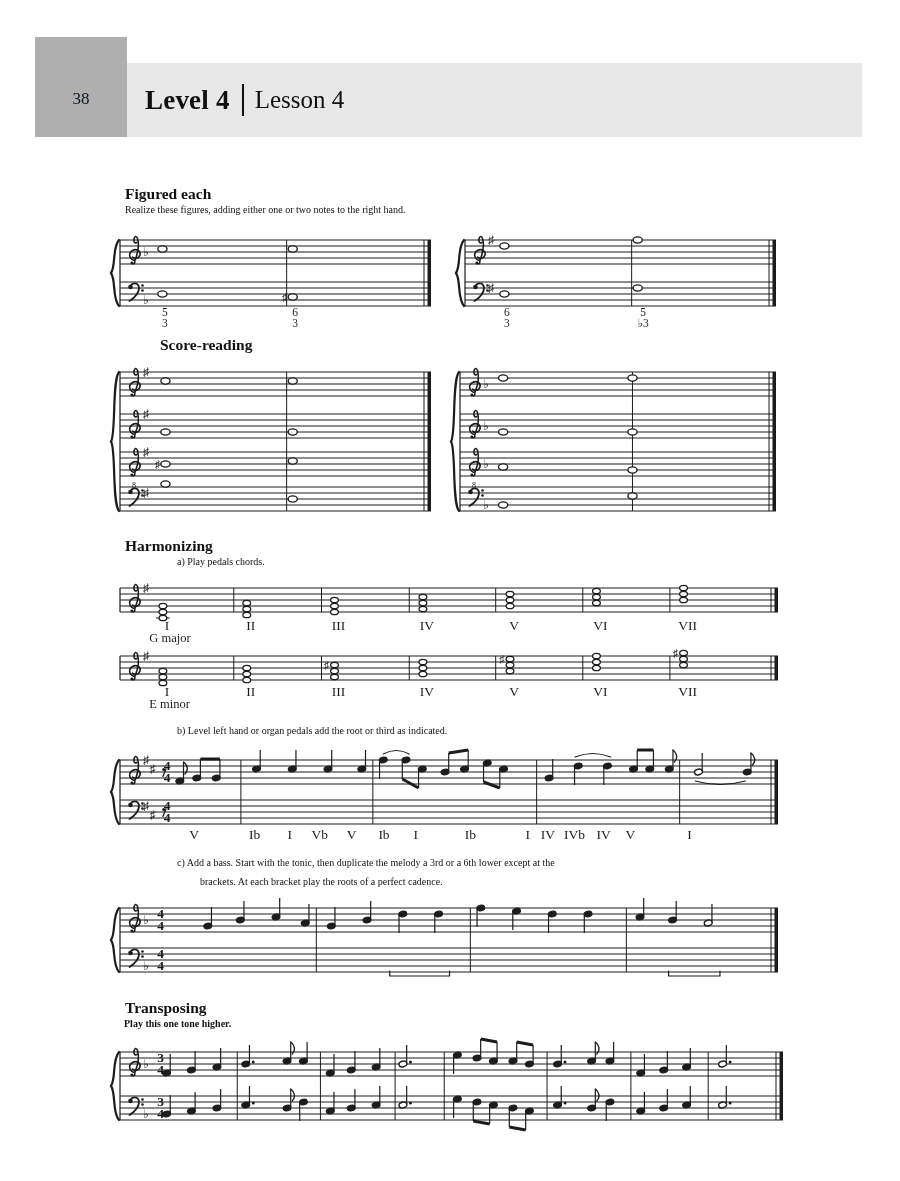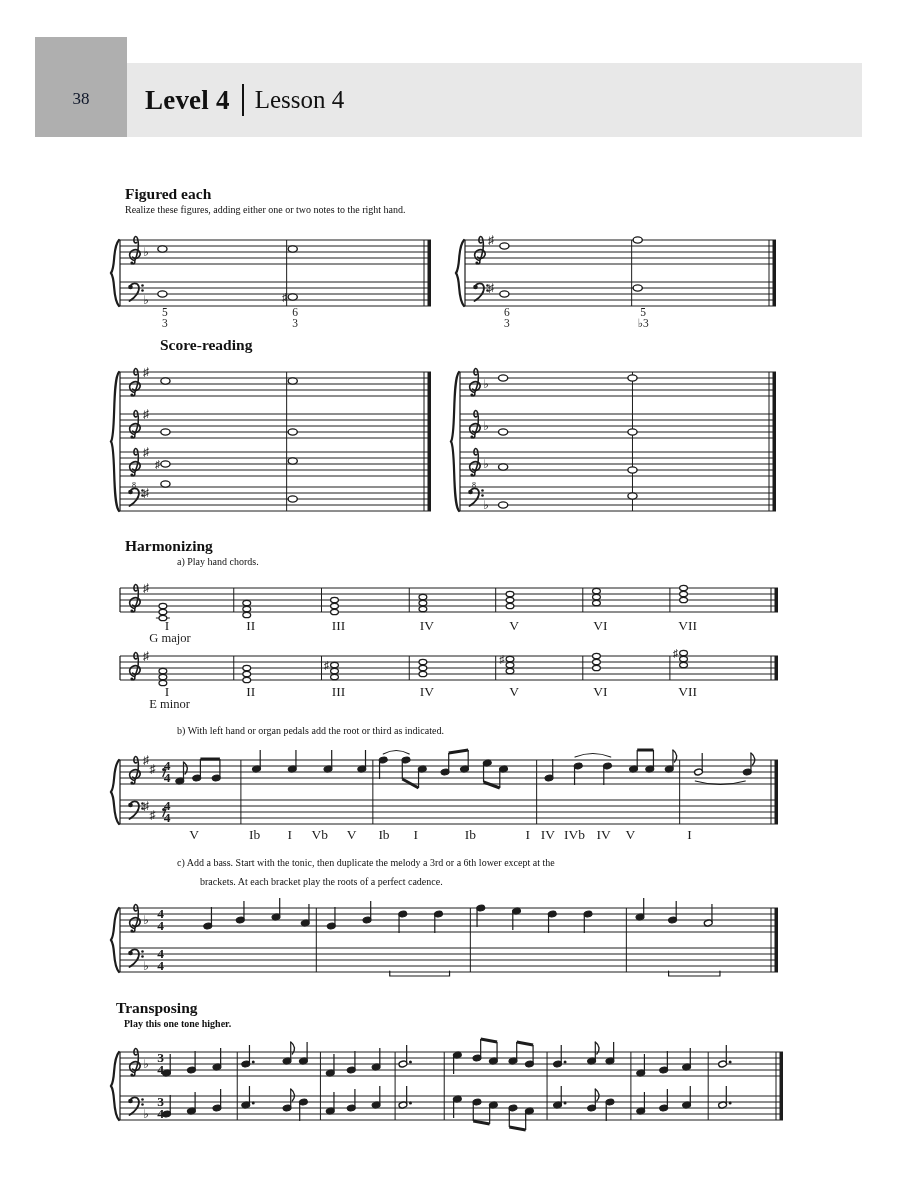"a) Play hand chords." div.abs { text: hand -> pedals }
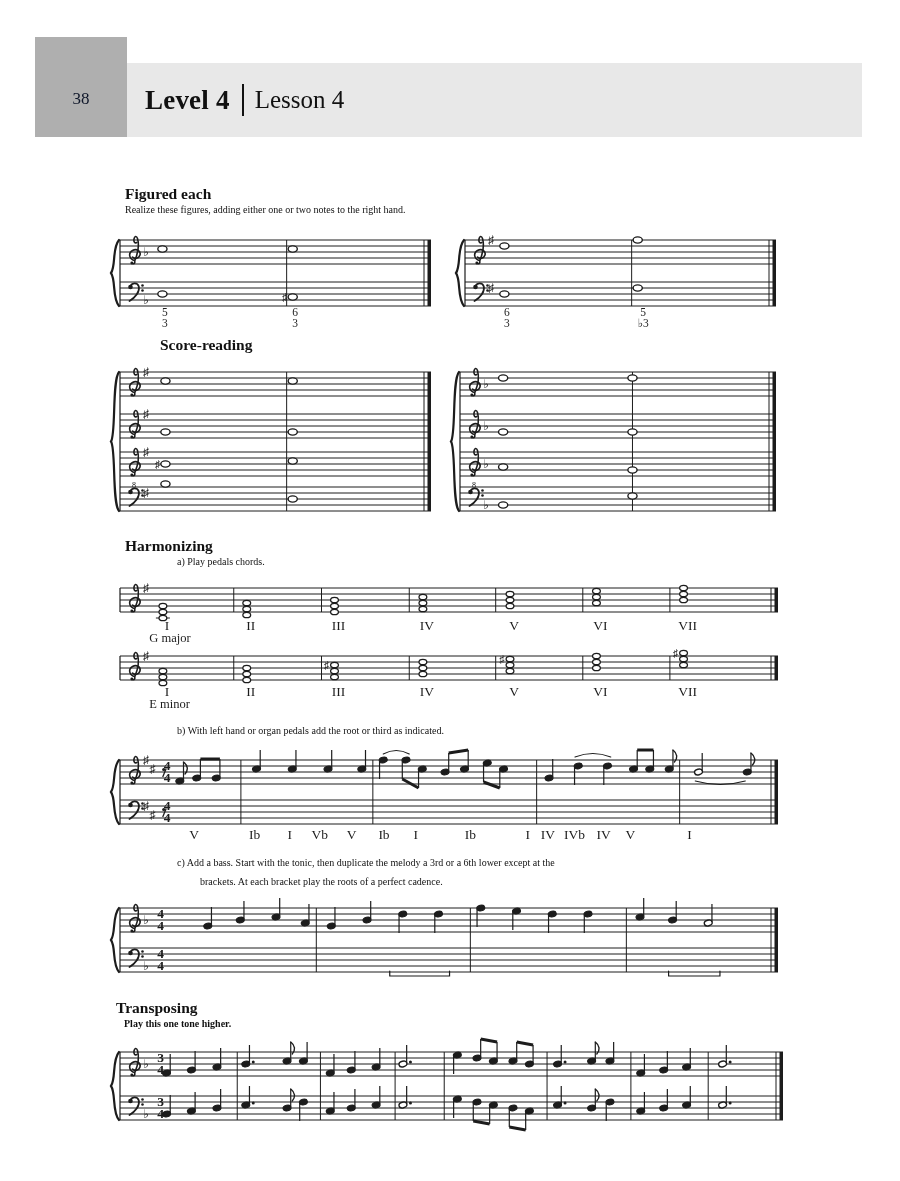"b) With left hand or" div.abs { text: With -> Level }
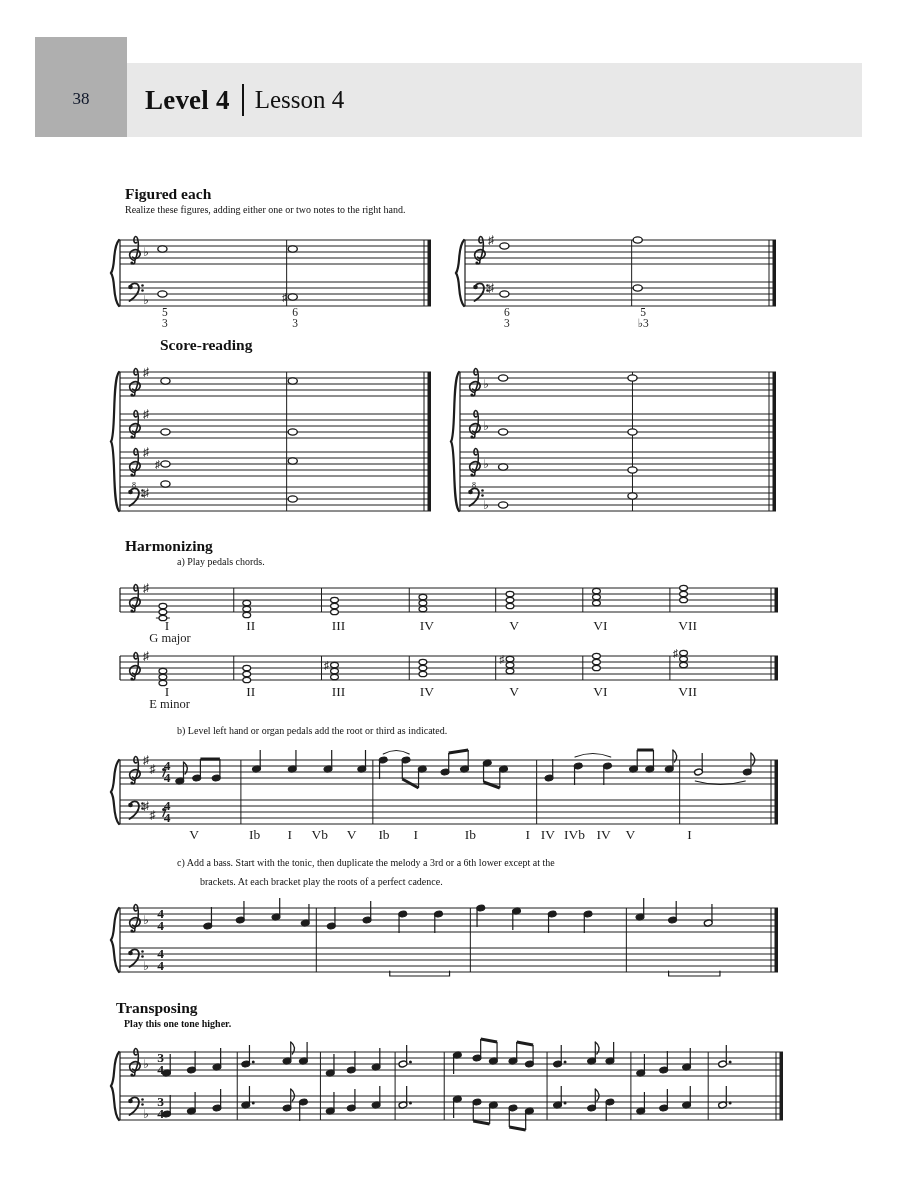"Transposing" div.abs { left: 116px -> 125px }
